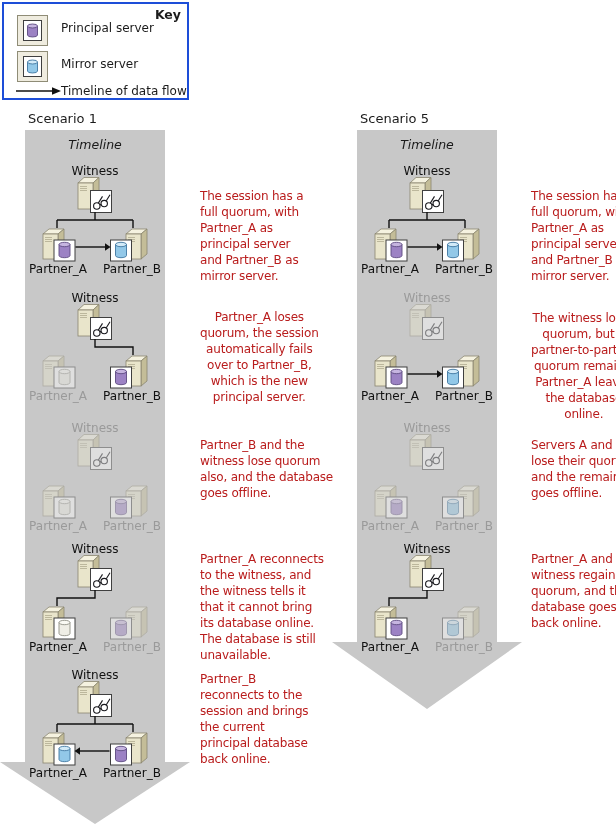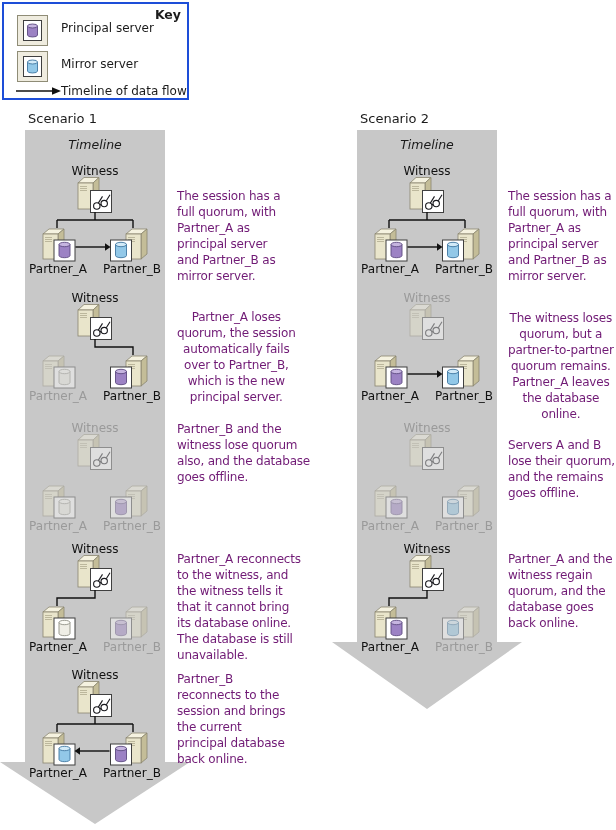"Scenario 2" div.scenario-title { text: 2 -> 5 }
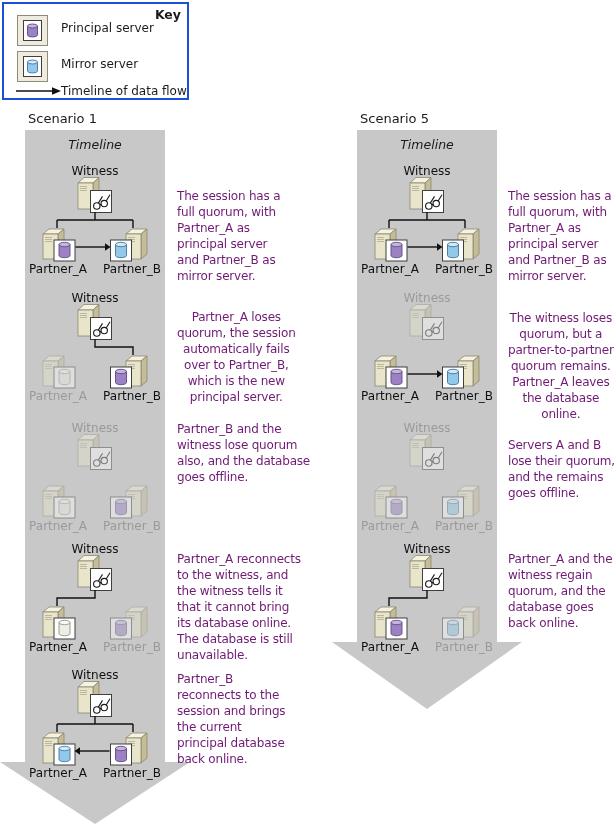"The session has a" .desc { color: #701a75 -> #b91c1c; margin-left: none -> 23px }
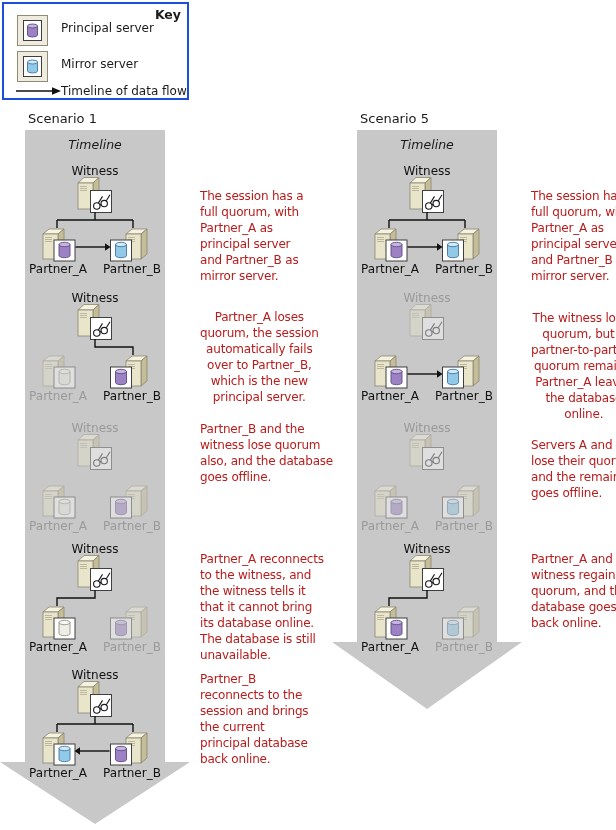"Partner_B and the" div.desc { top: 421px -> 437px }
